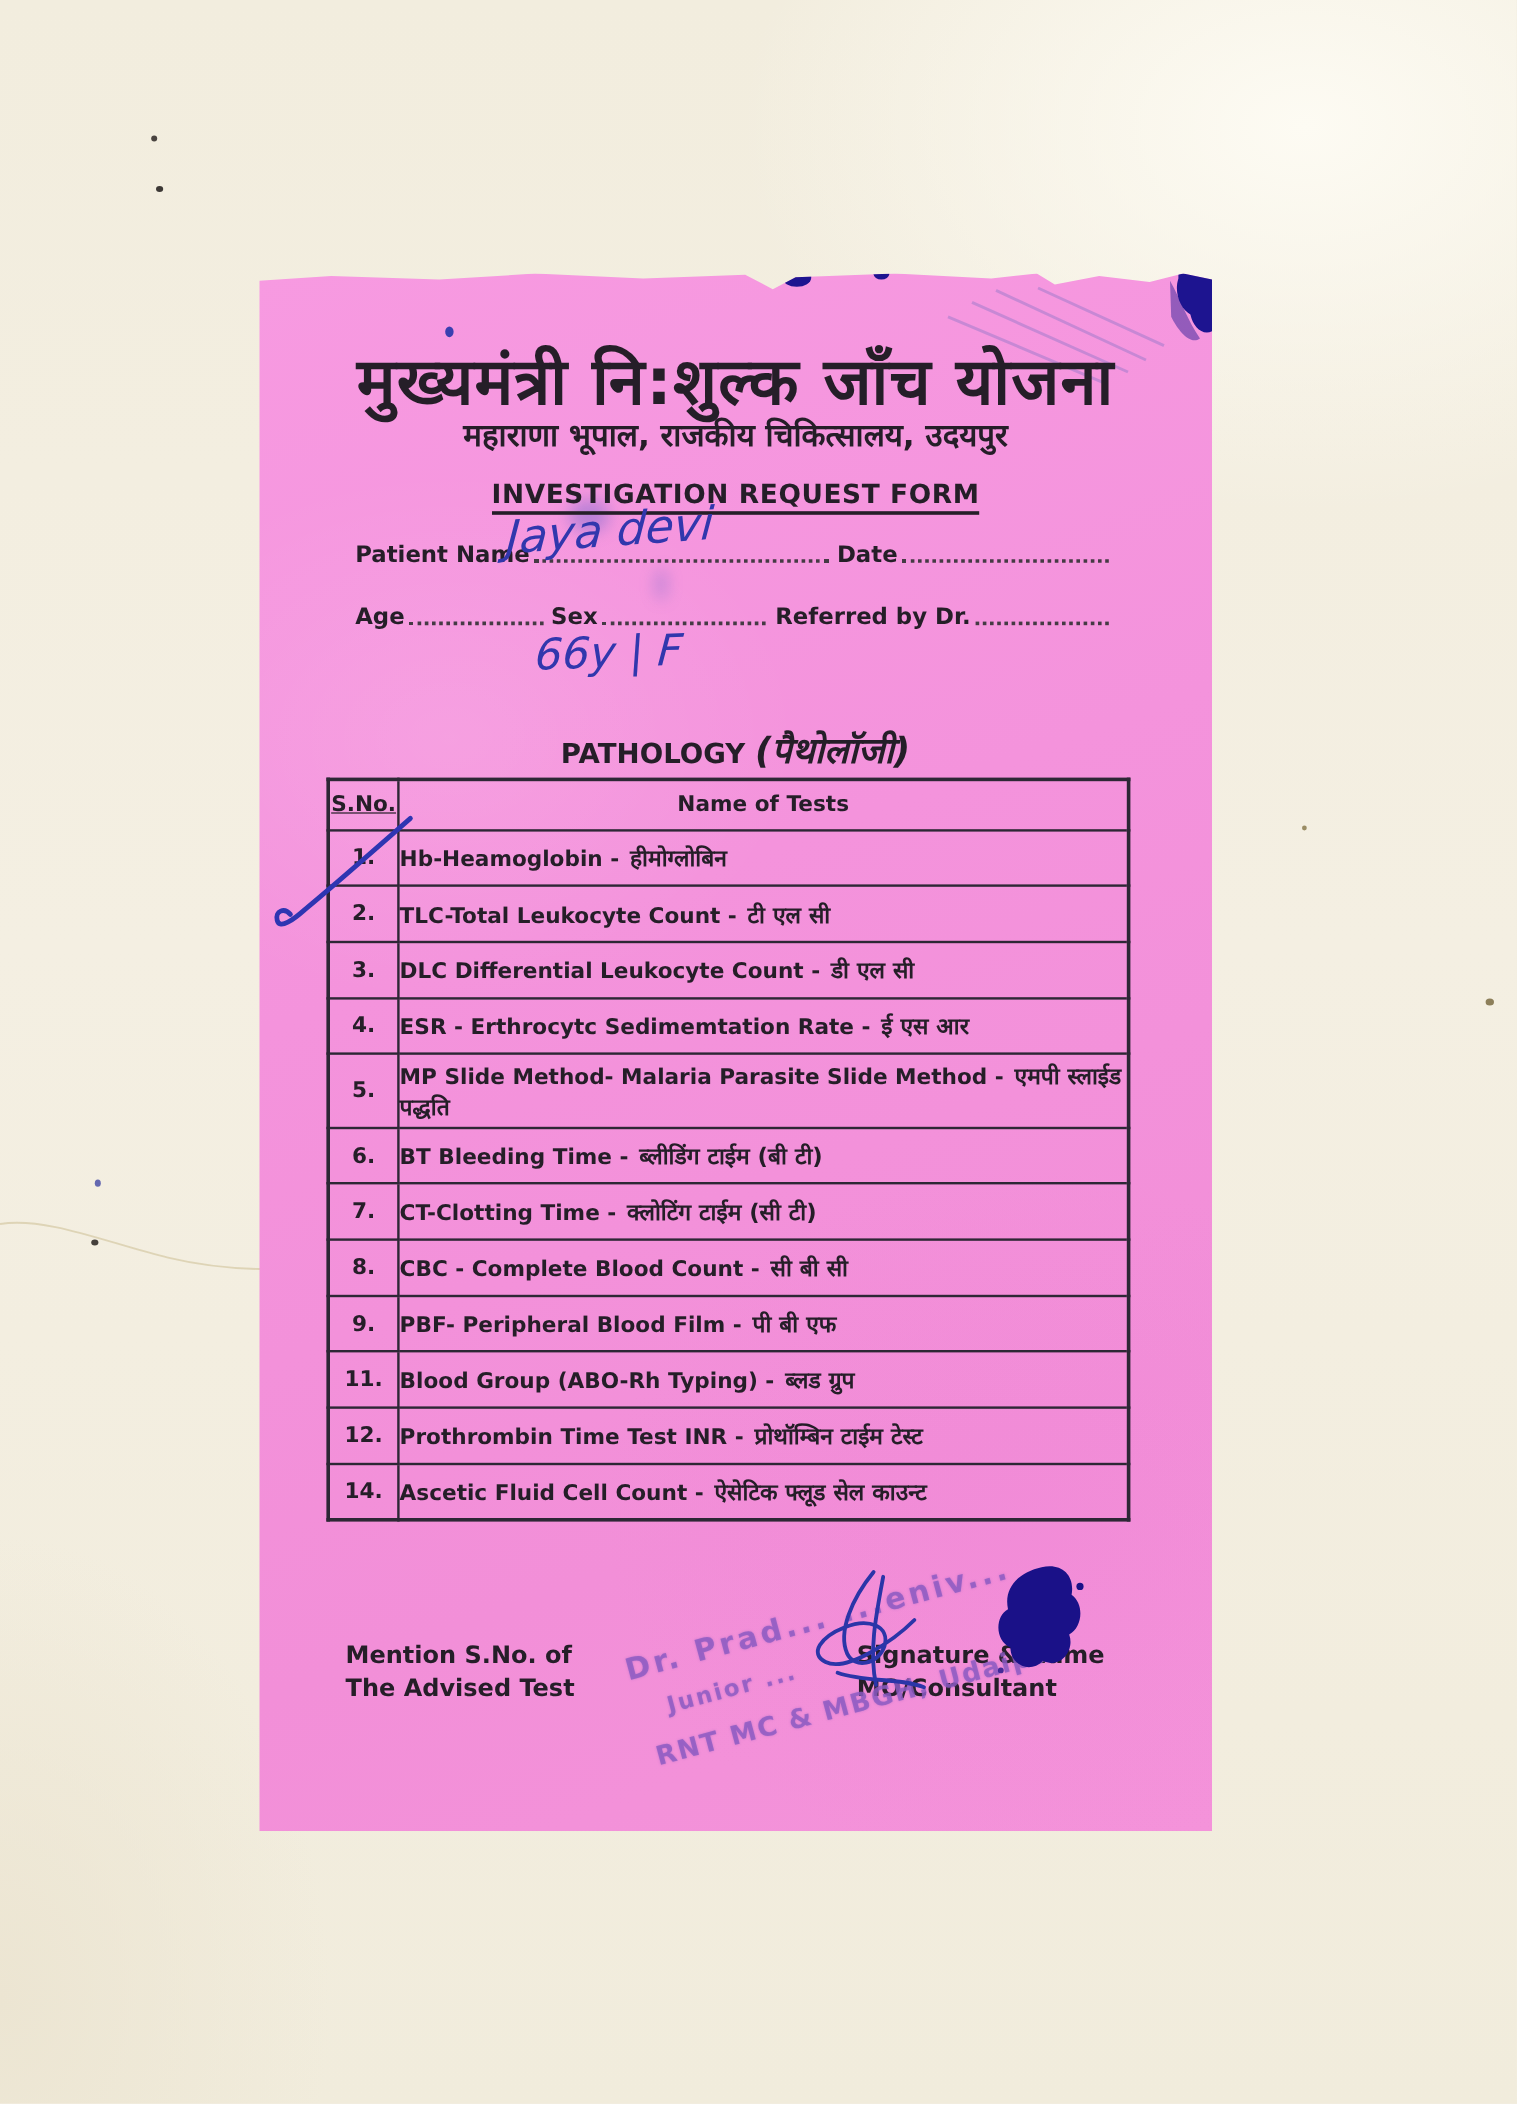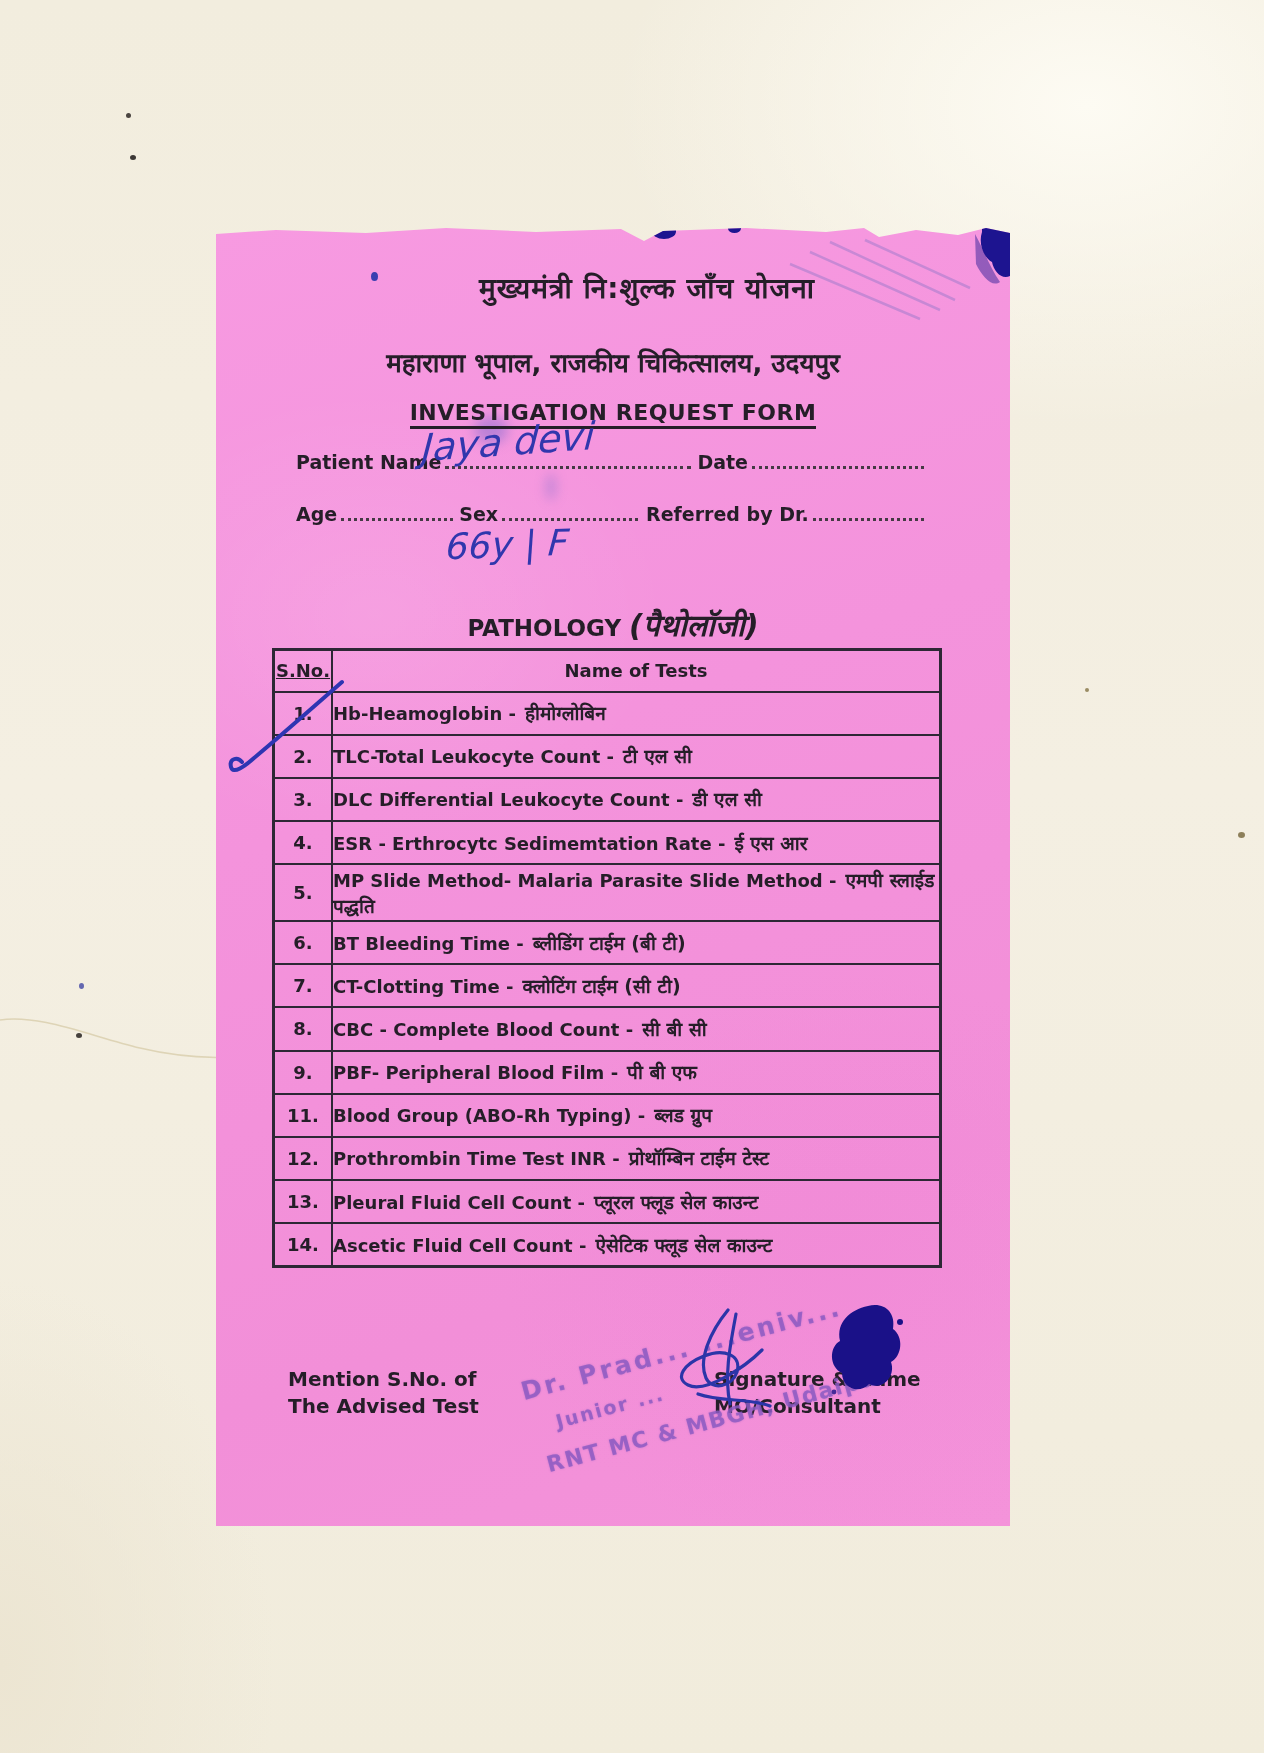"मुख्यमंत्री नि:शुल्क जाँच योजना" .title { font-size: 28px -> 54px; margin-left: 34px -> none; top: 44px -> 55px }
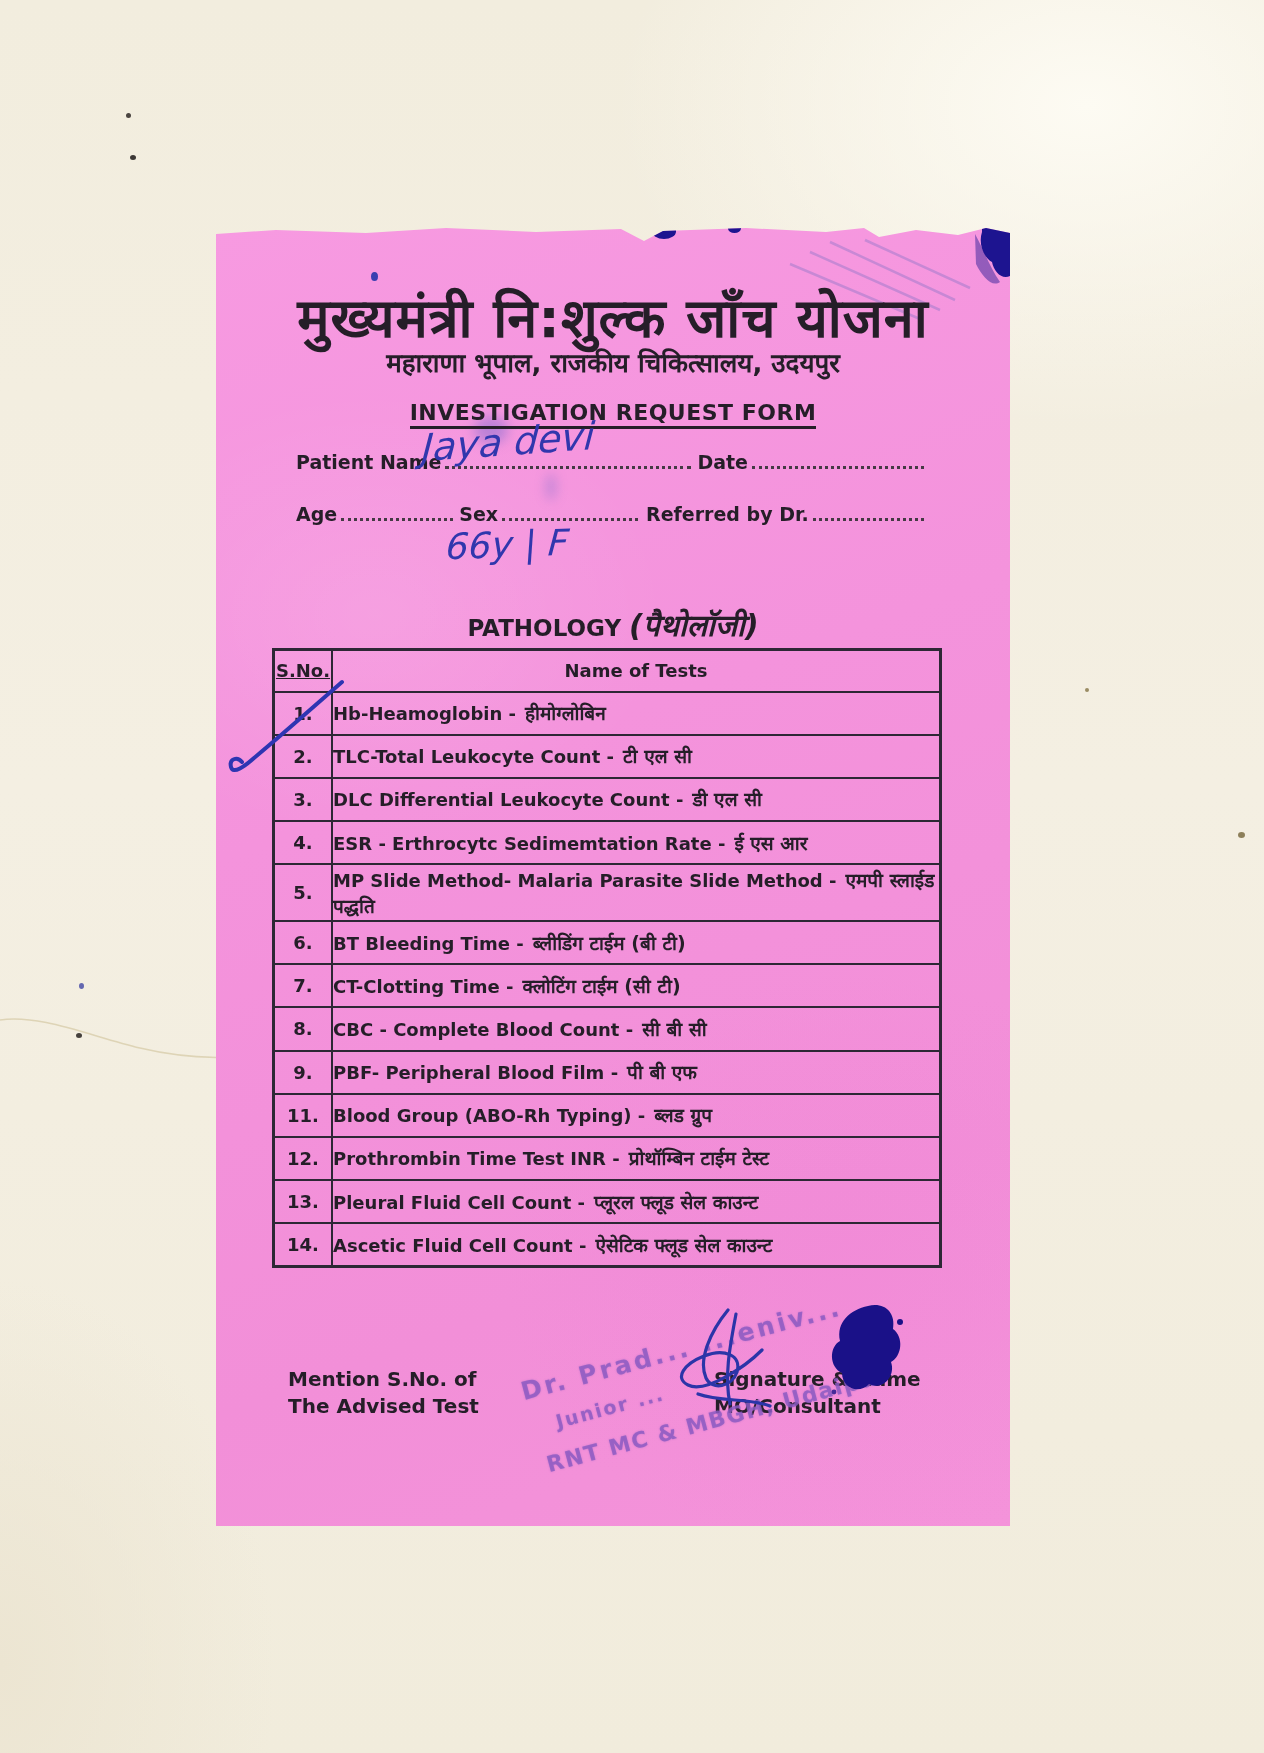"13." tr.drow { html: <tr> <td>13.</td> <td> <span>Pleural Fluid Cell Count -</span><span>प्लूरल फ्लूड सेल काउन्ट</span> </td> </tr> -> none }
